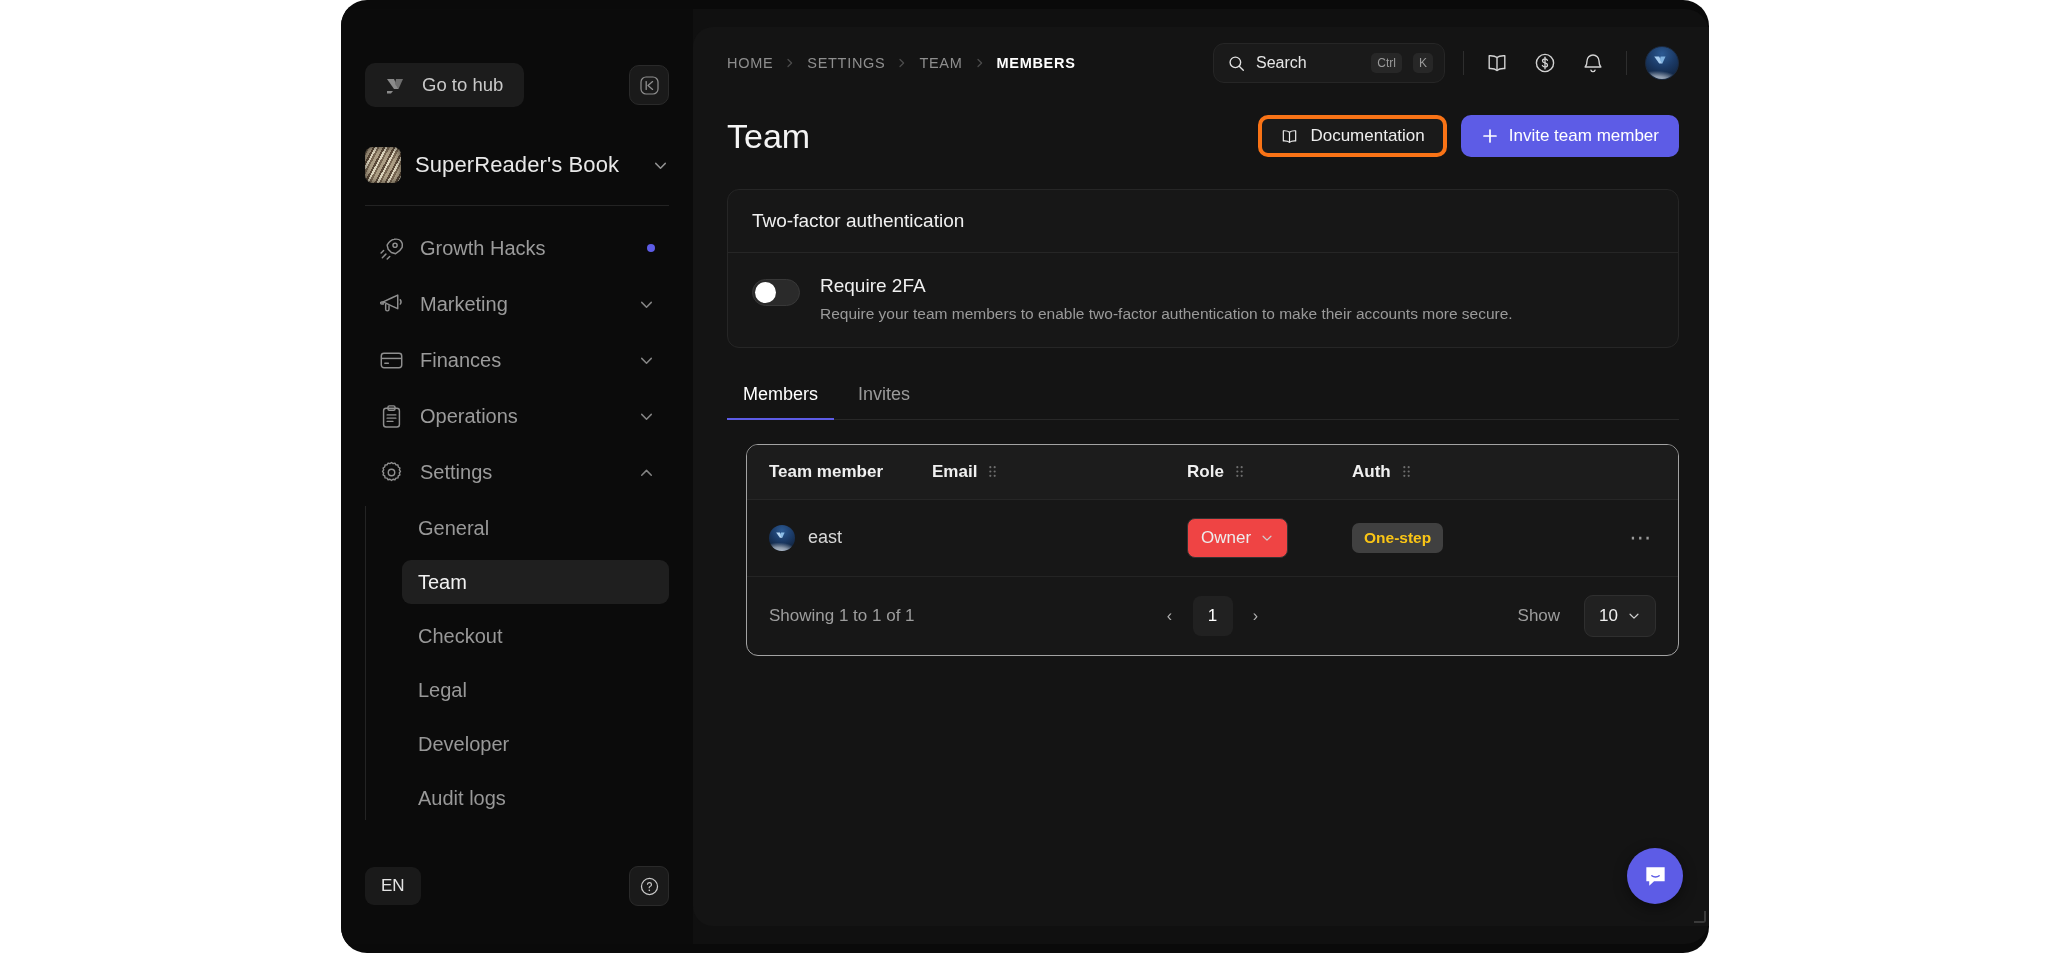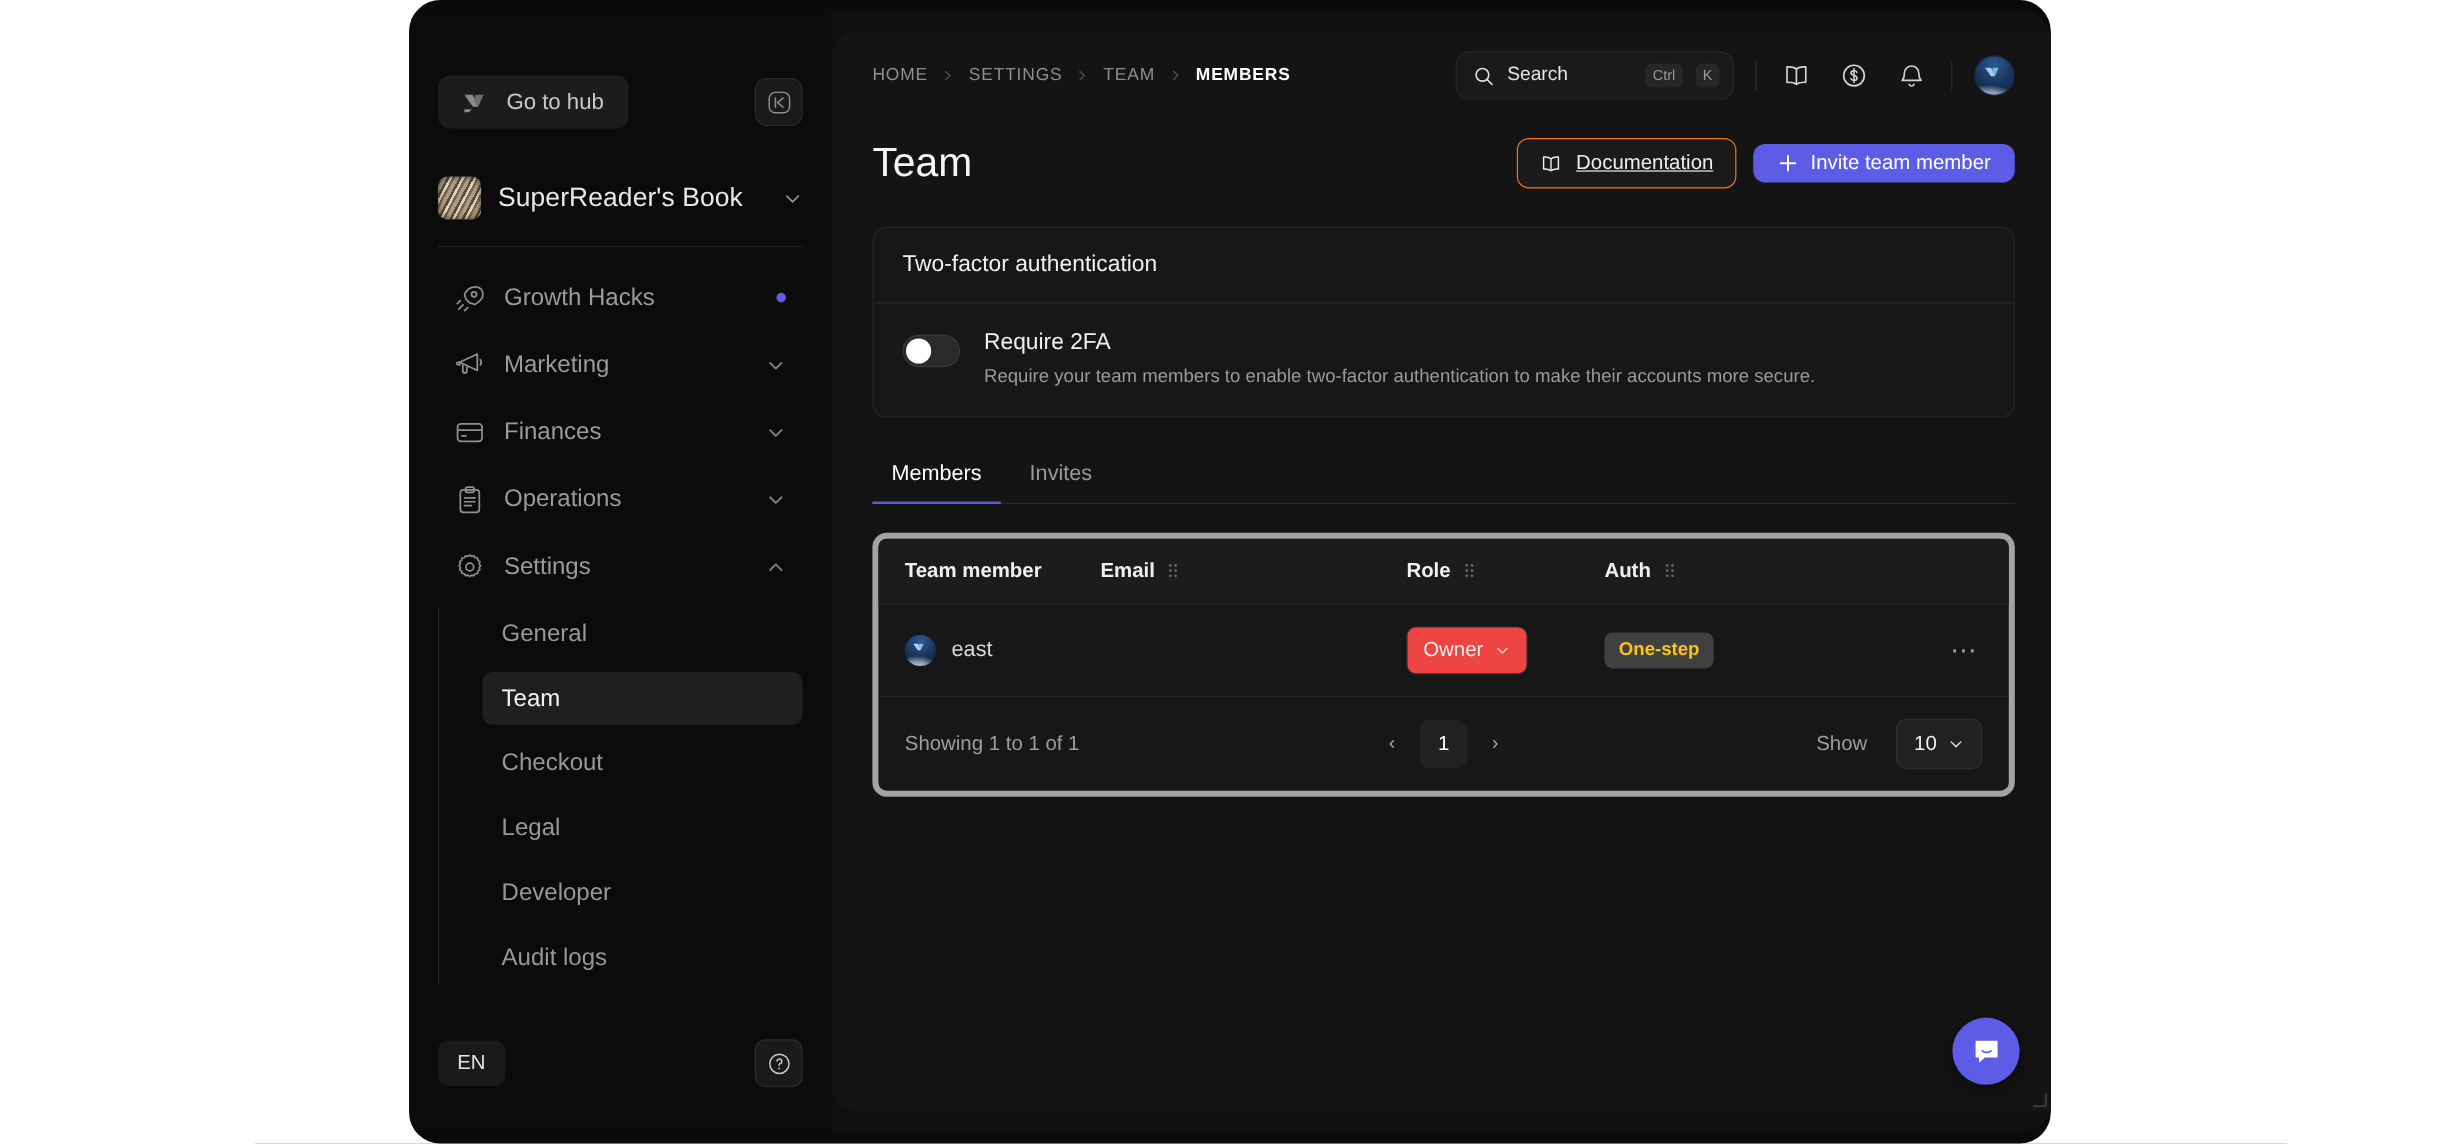"Documentation" .btn-doc { border: 1px solid #f97316 -> 4px solid #f97316; text-decoration: underline -> none }
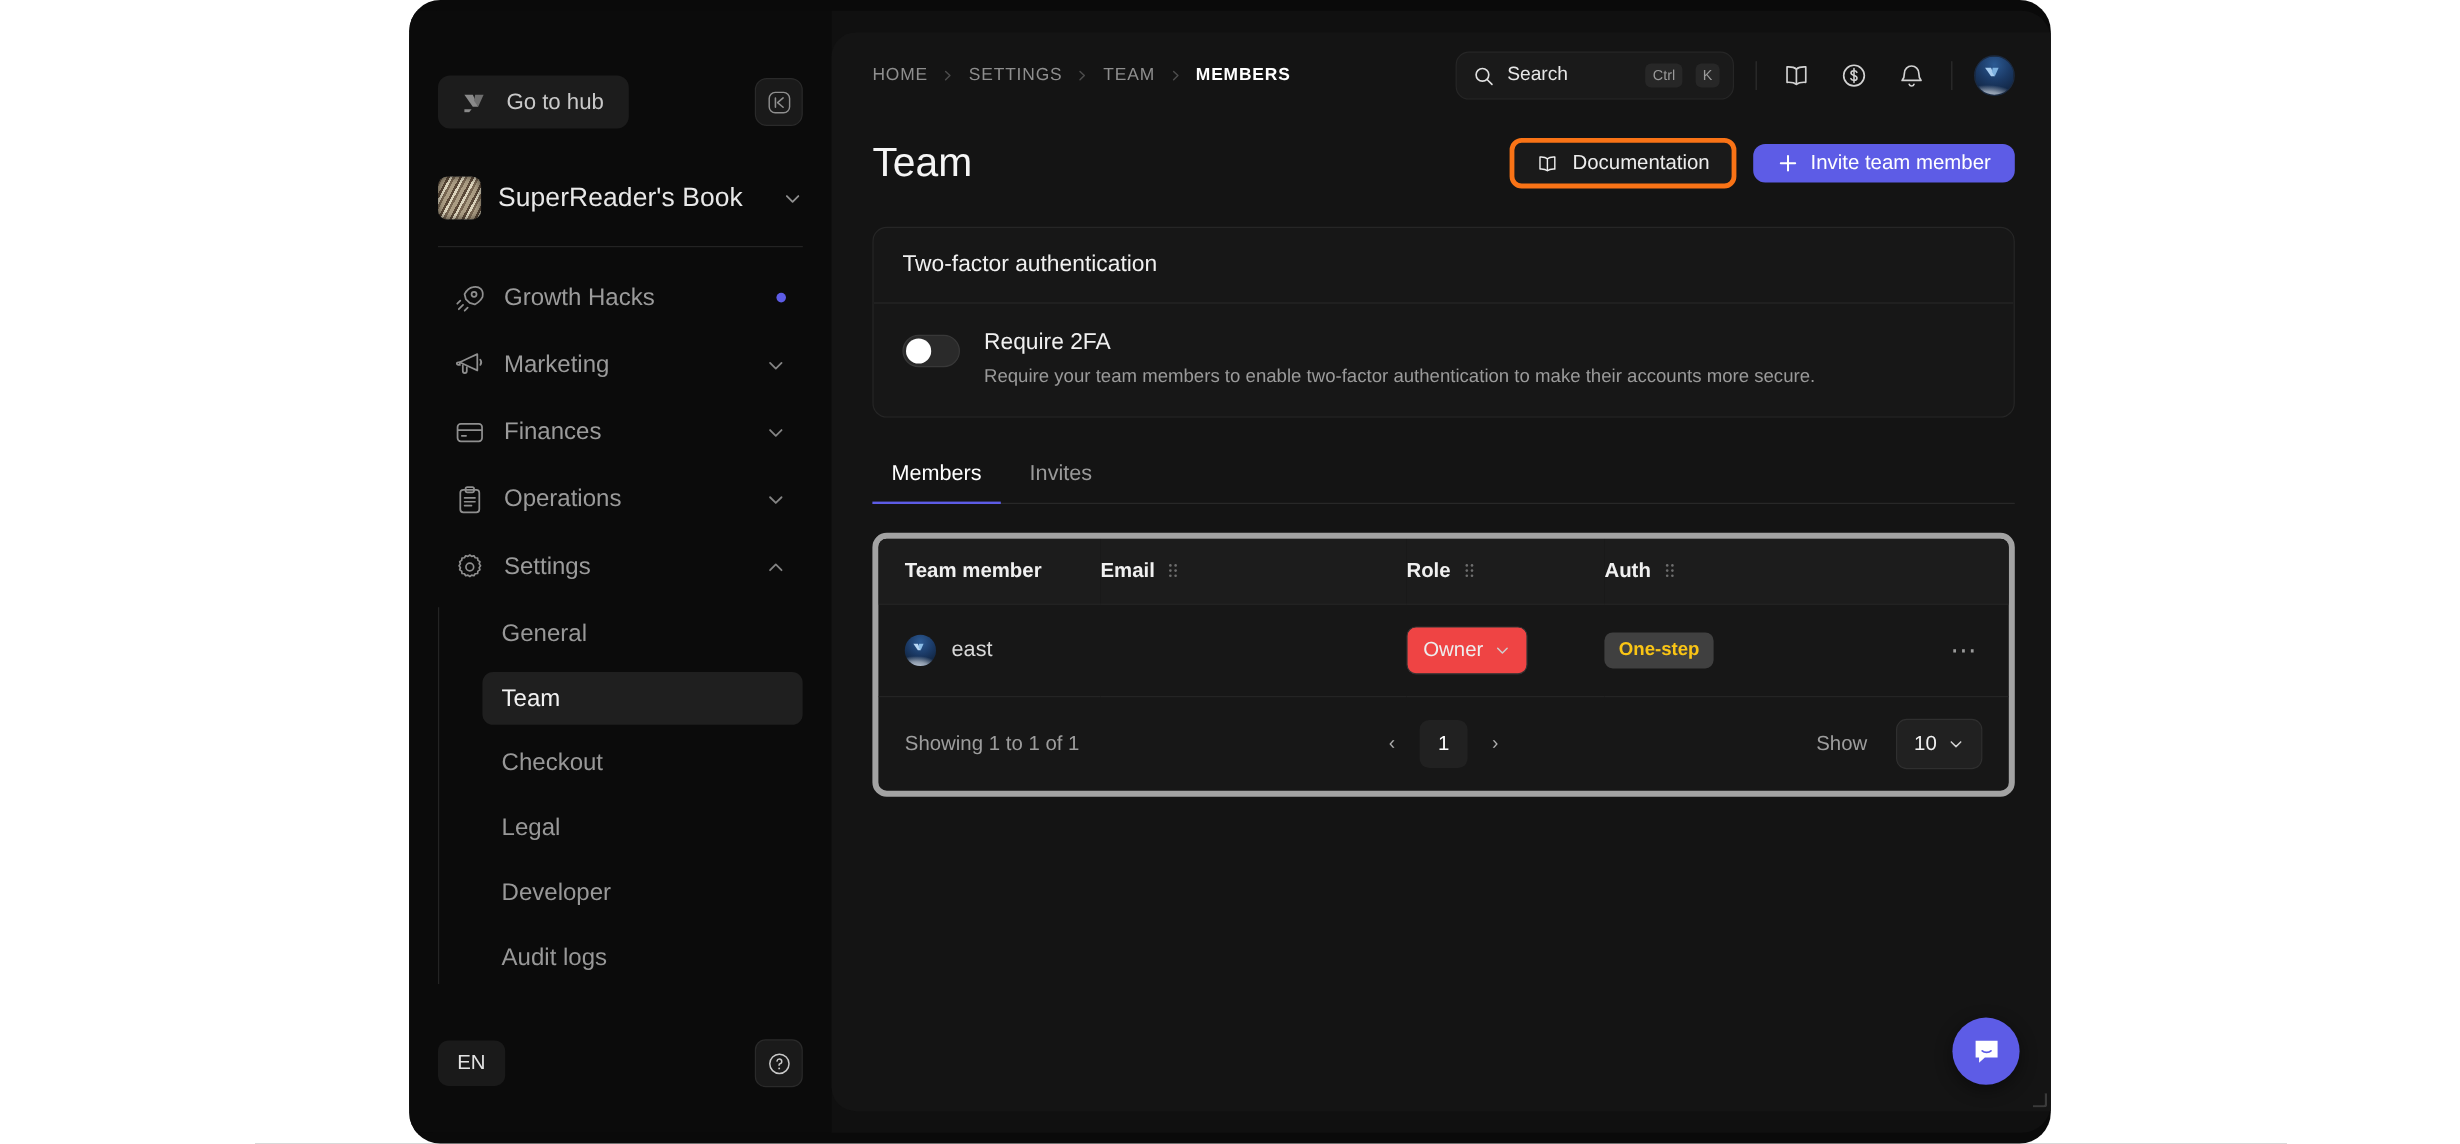"Invite team member" .btn-invite { height: 32px -> 42px }
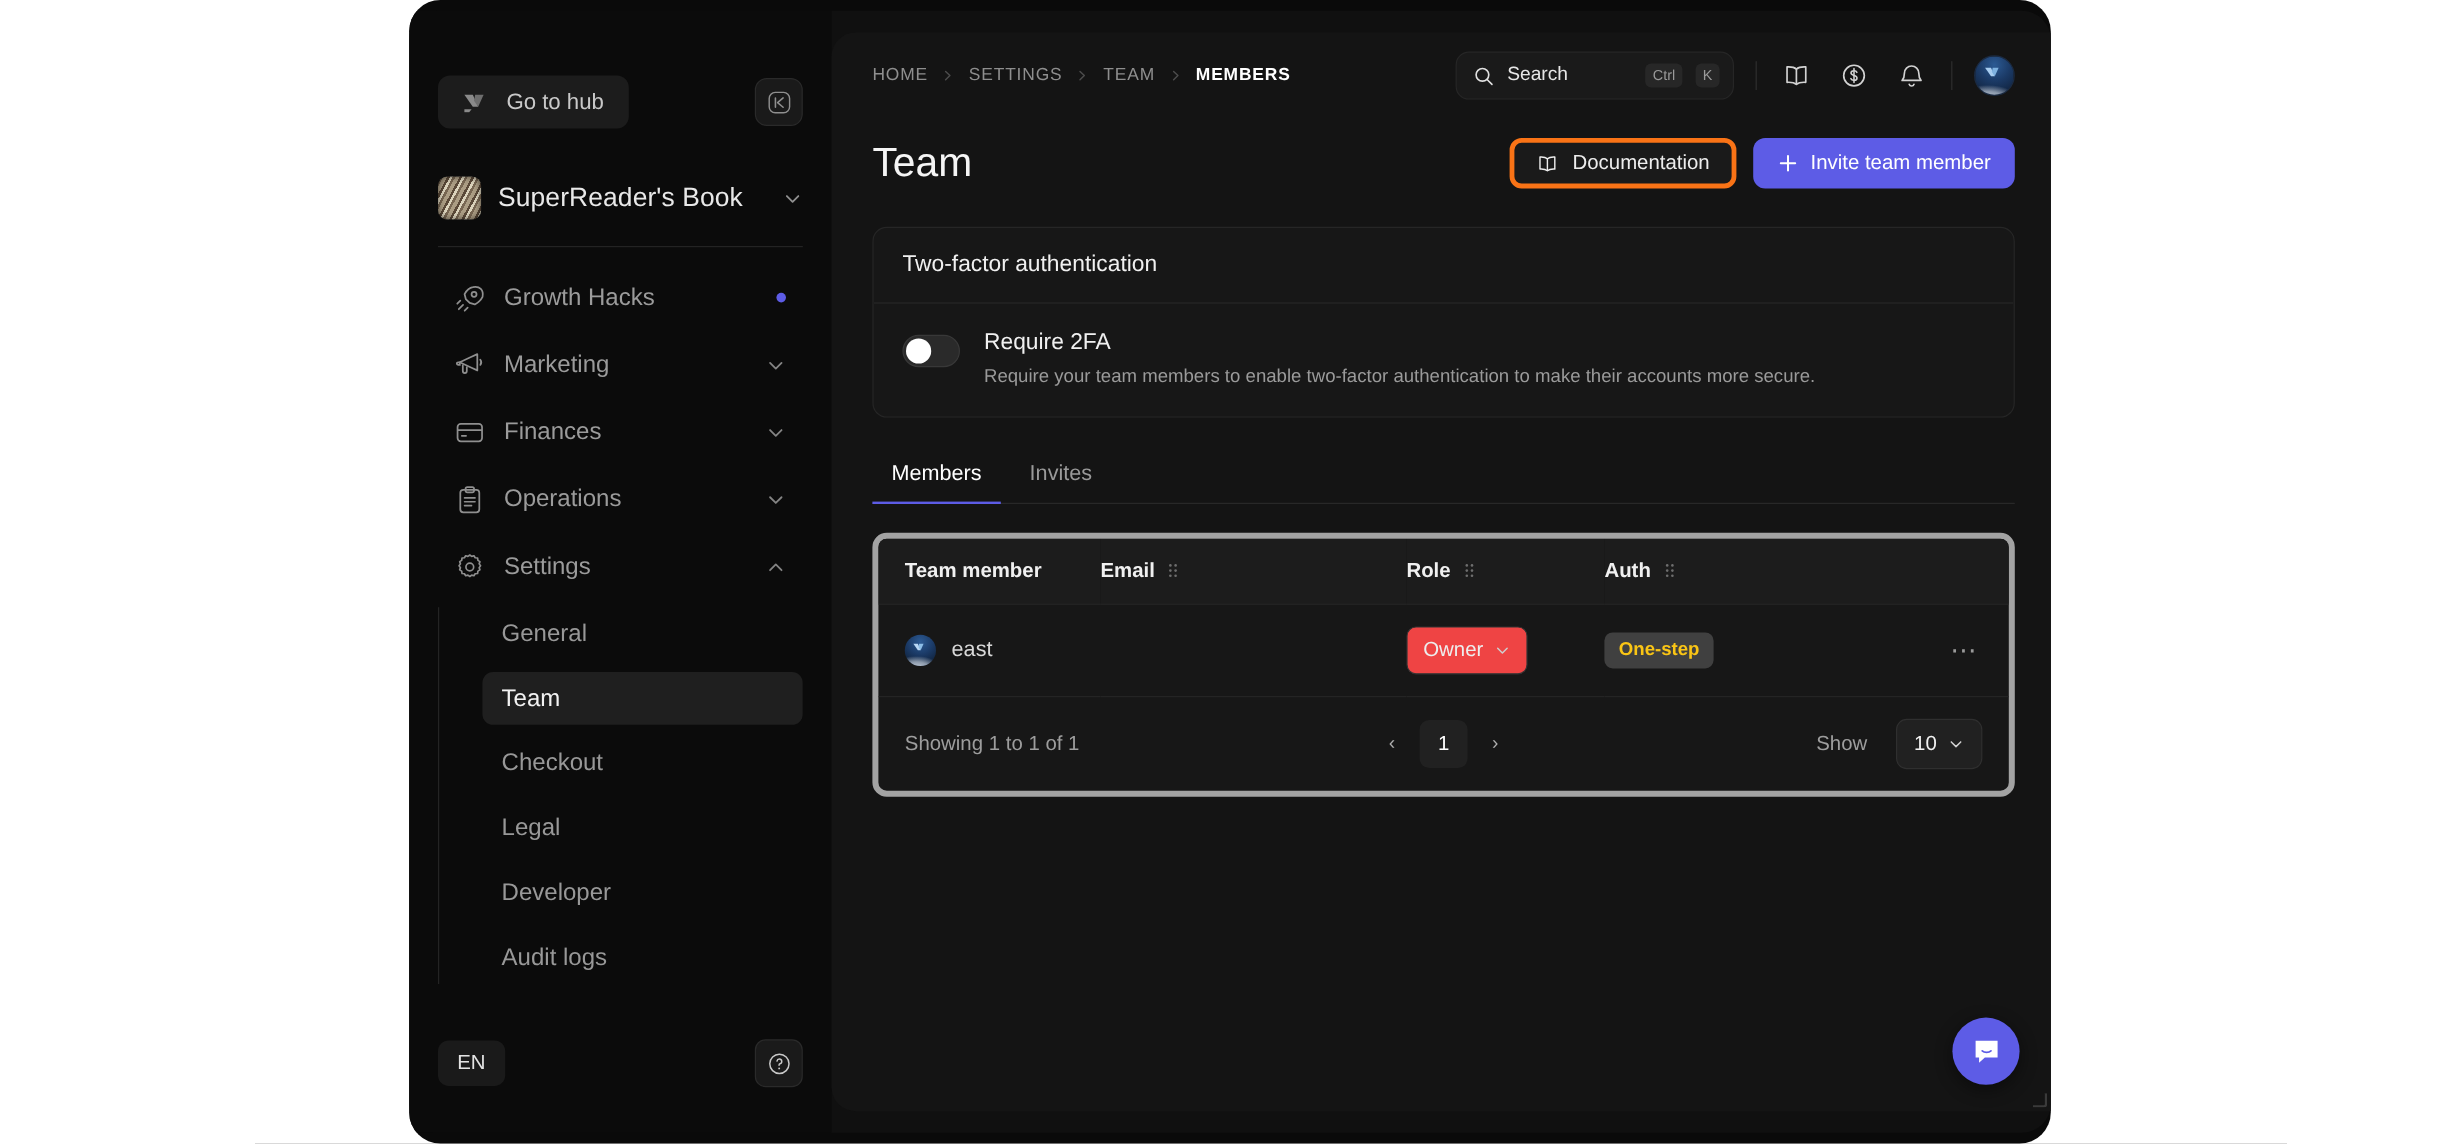"Team member" .table-card { border: 5px solid #a3a3a3 -> 1px solid #a3a3a3; margin-left: none -> 19px }
